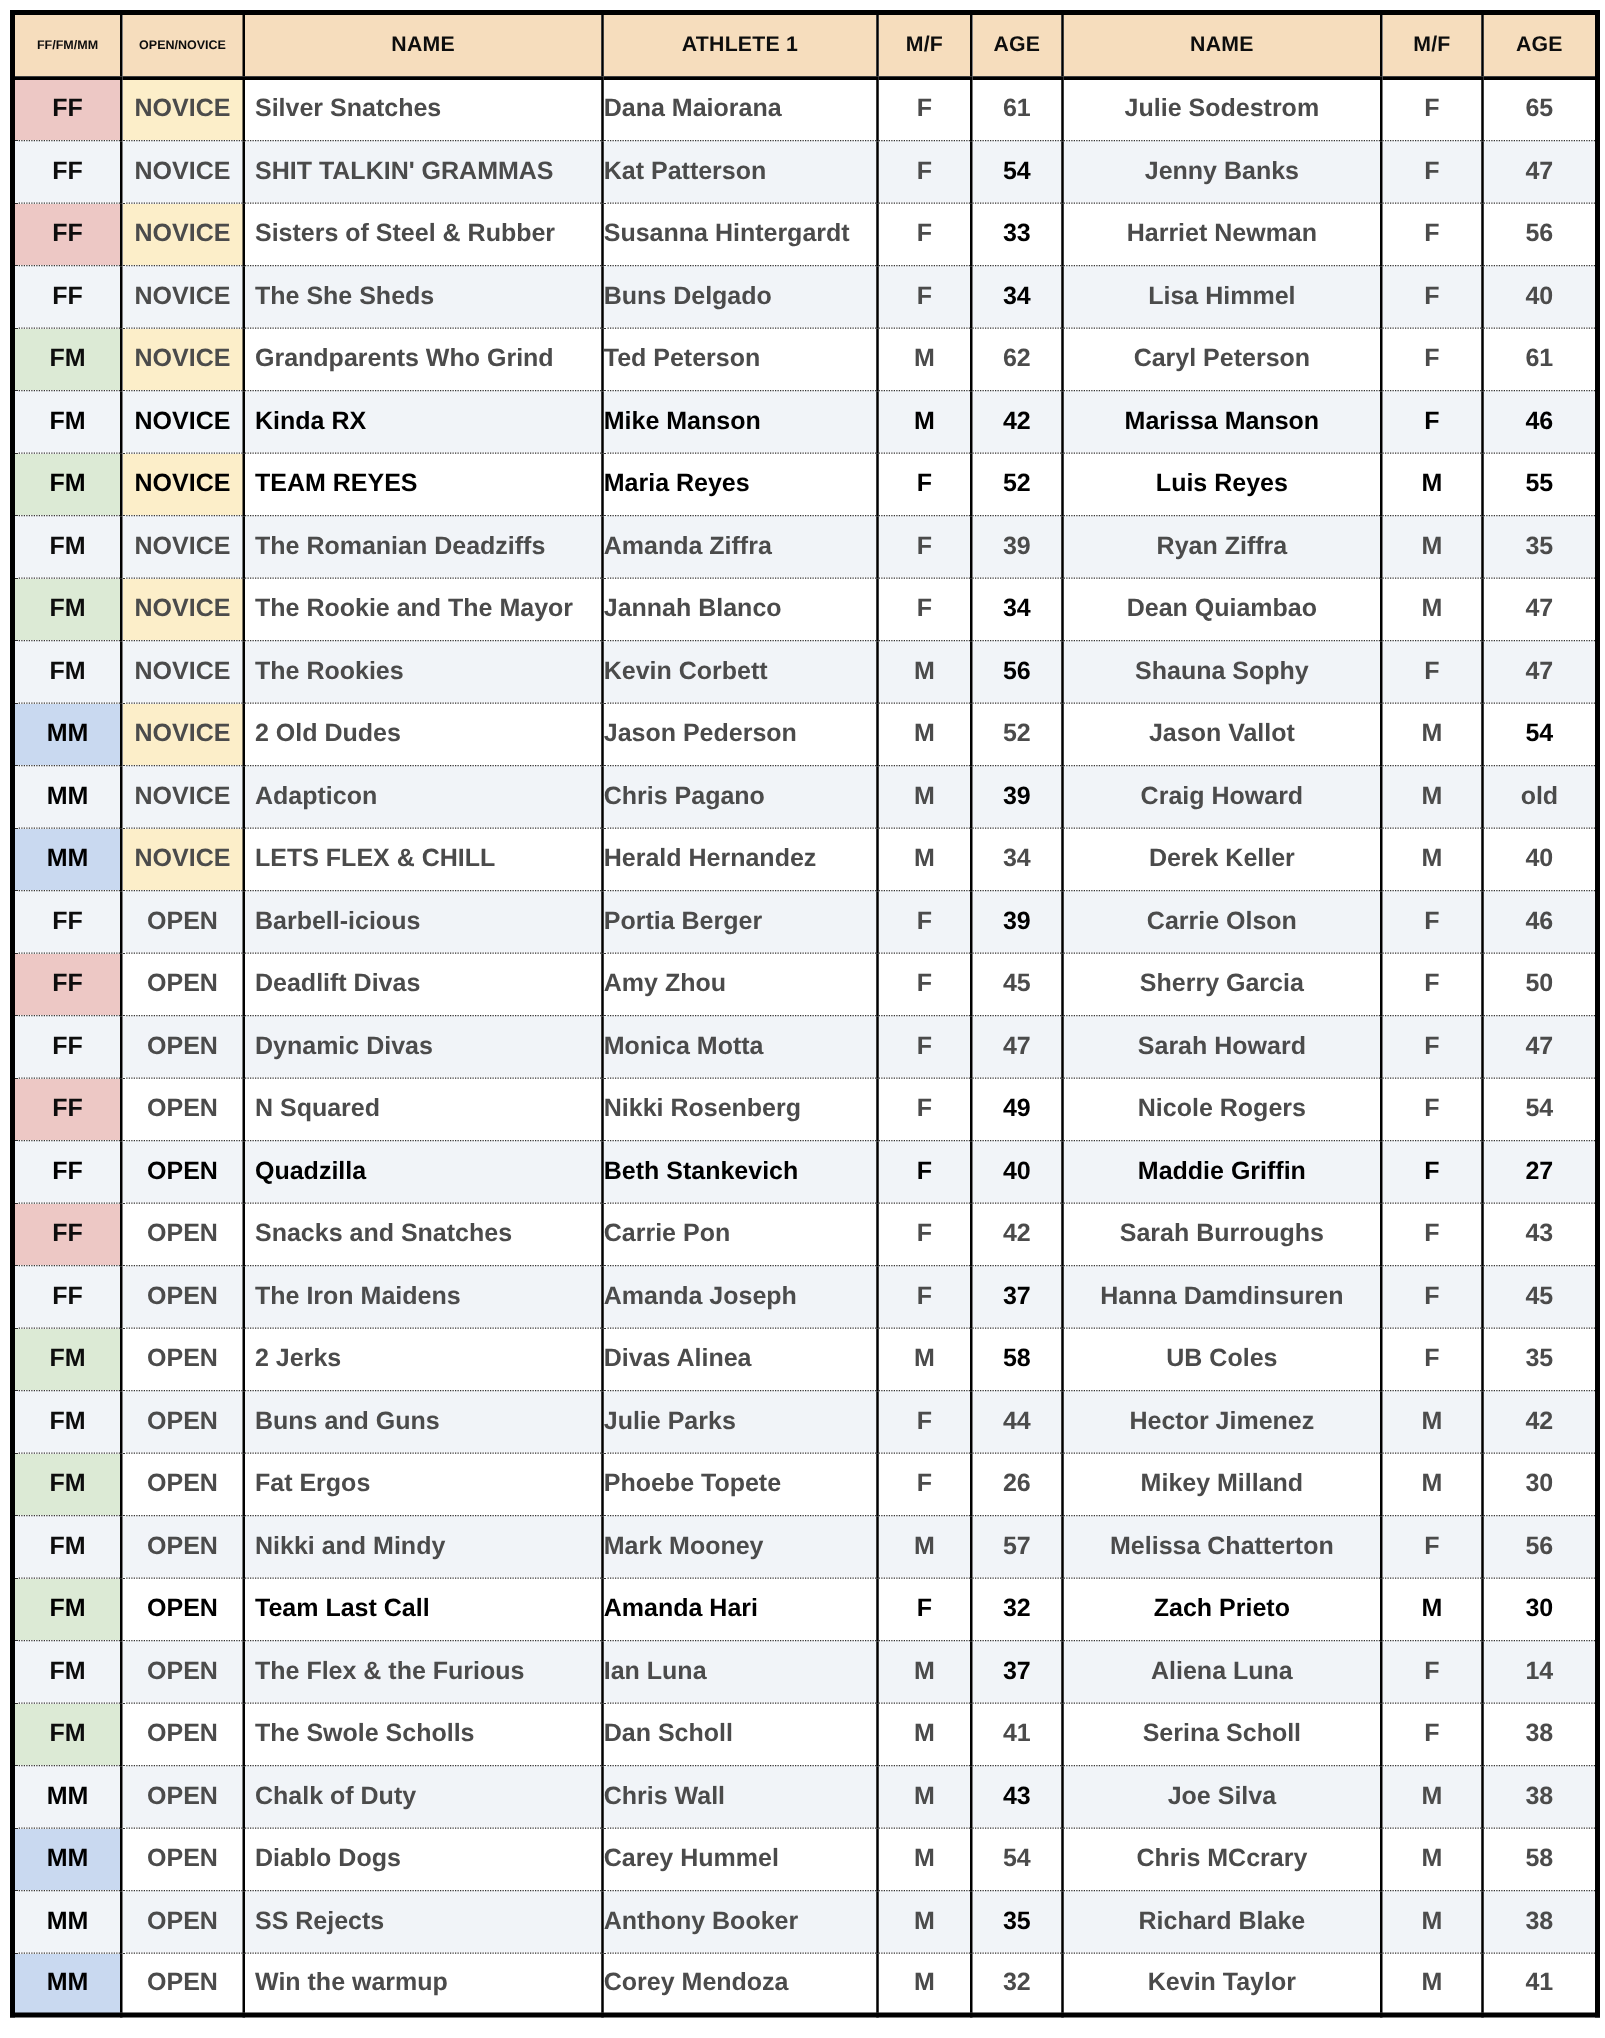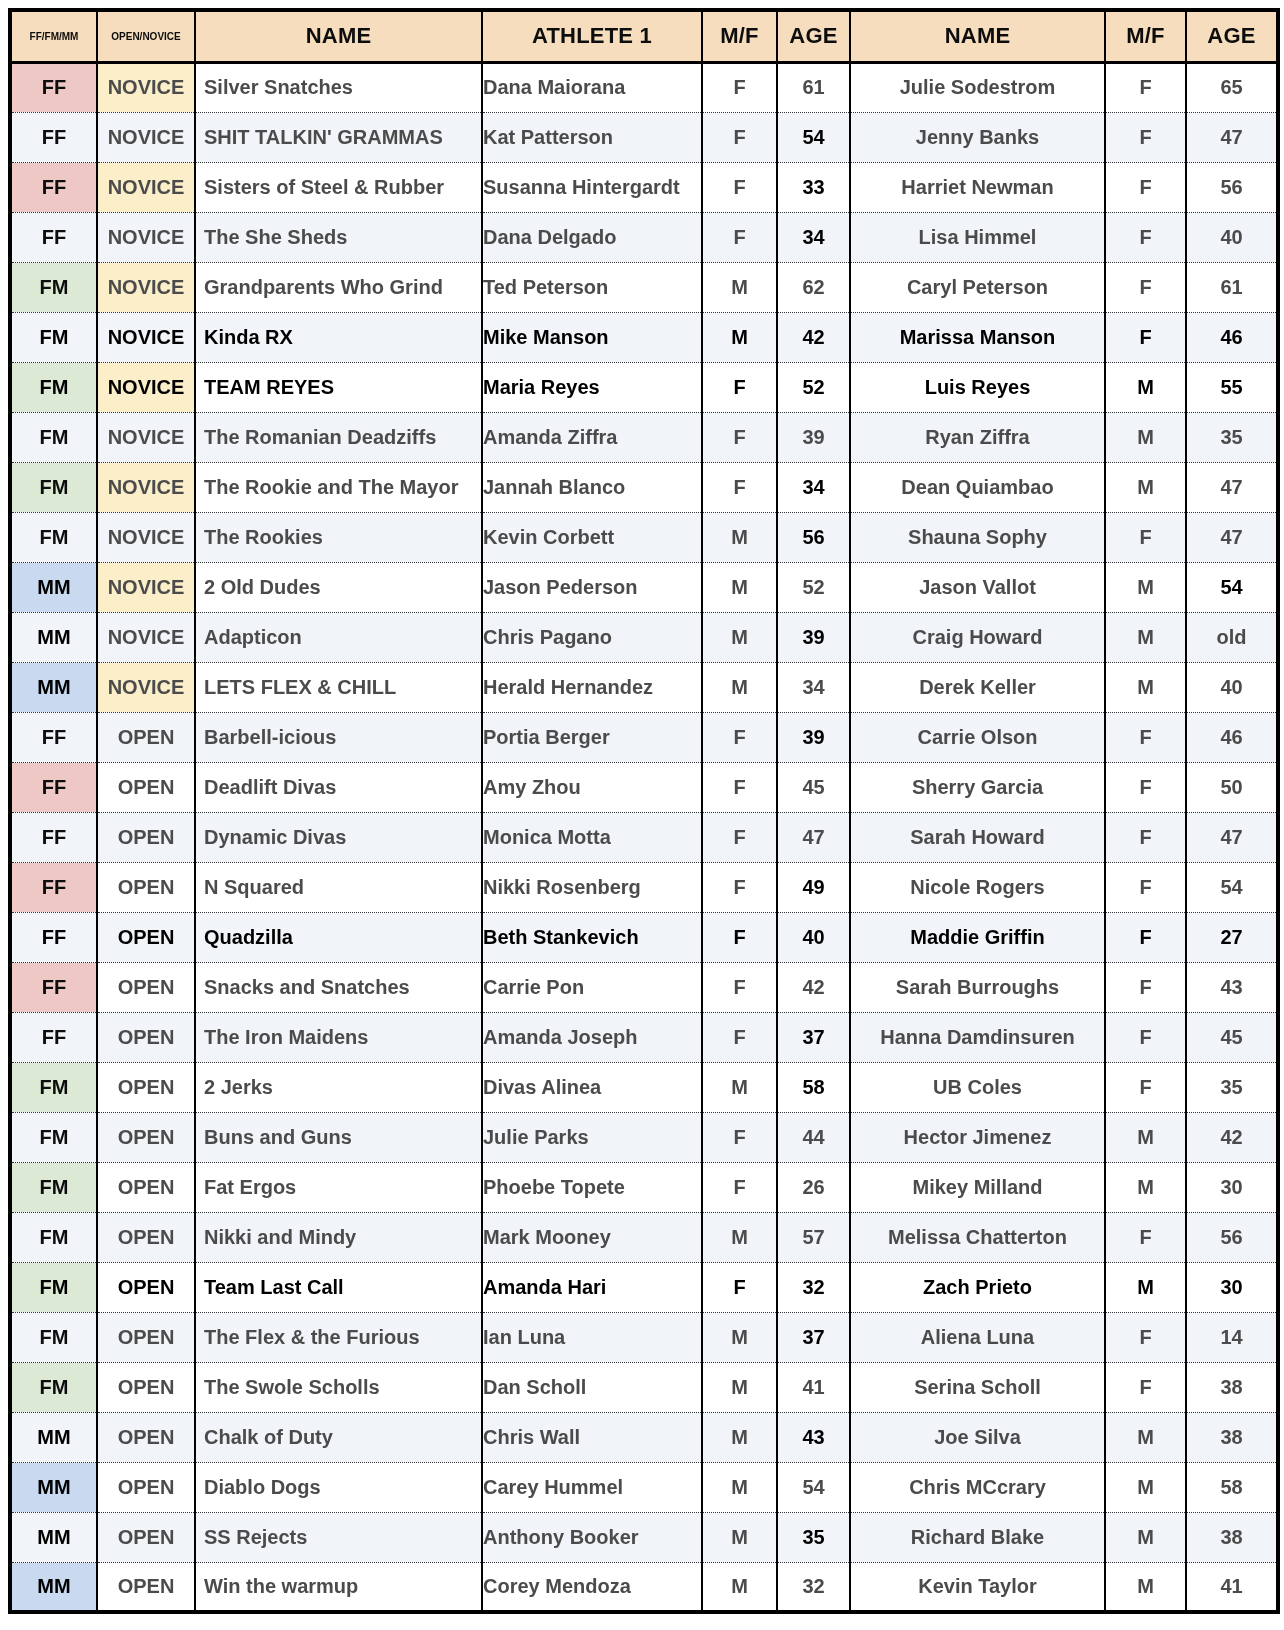"NAME" #roster thead th { font-size: 22px -> 17px }
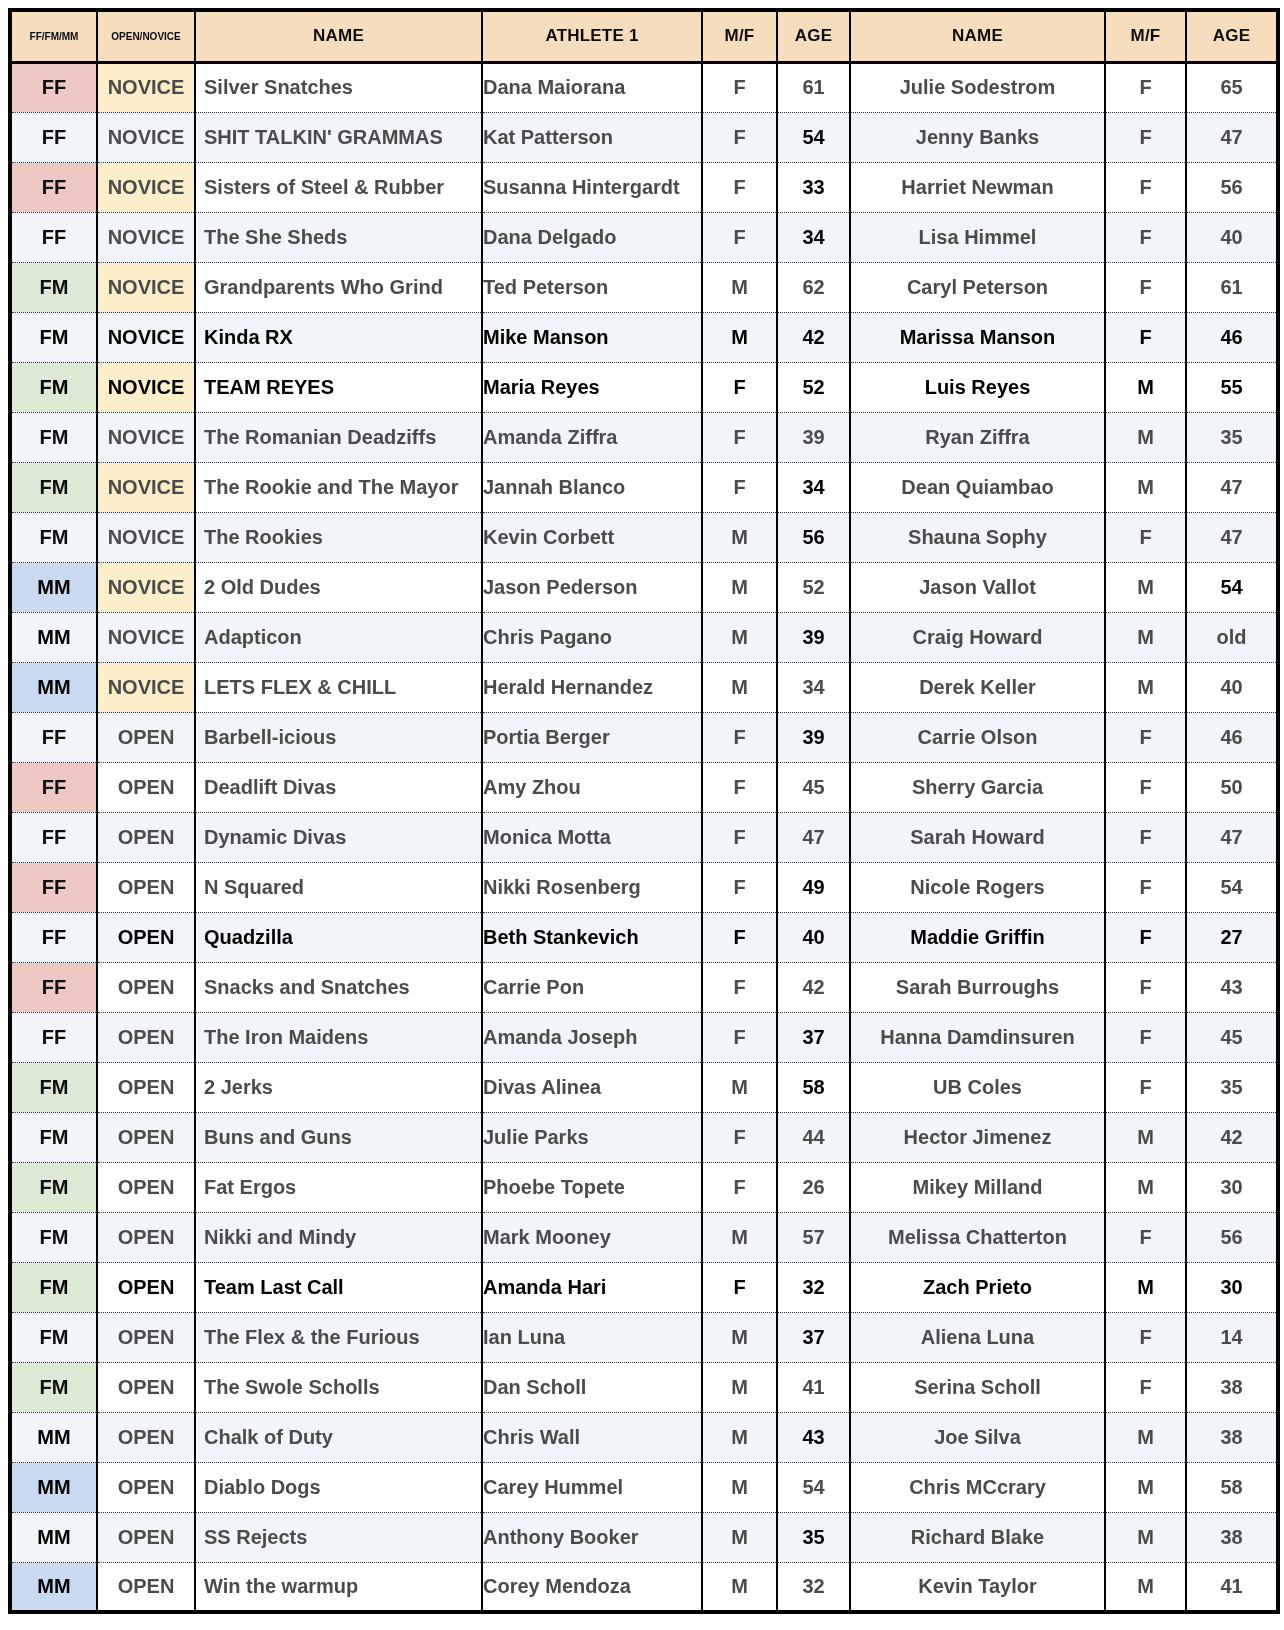"Dana Delgado" td.c-a1 { text: Dana -> Buns }
